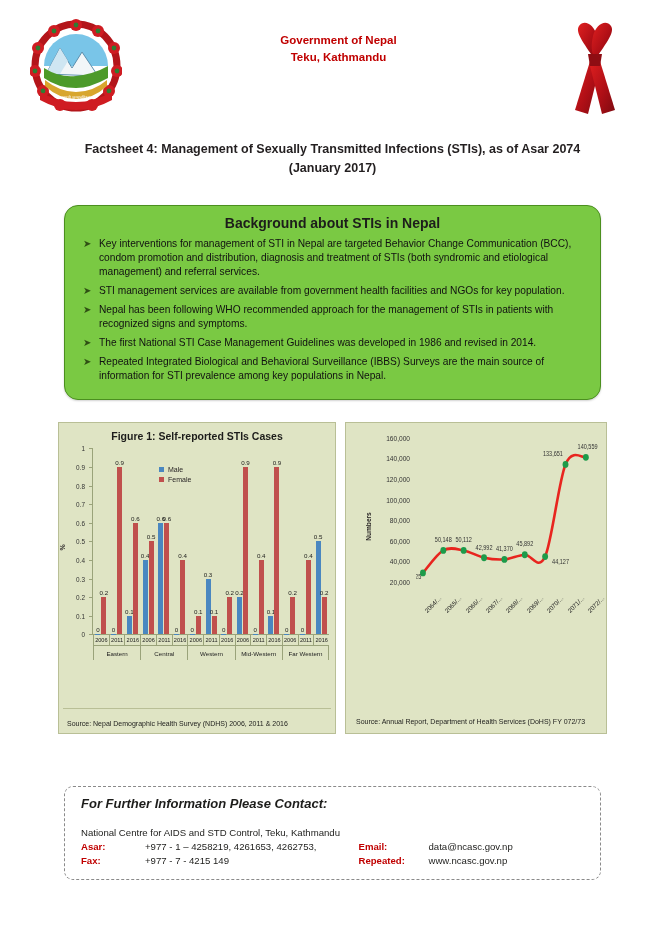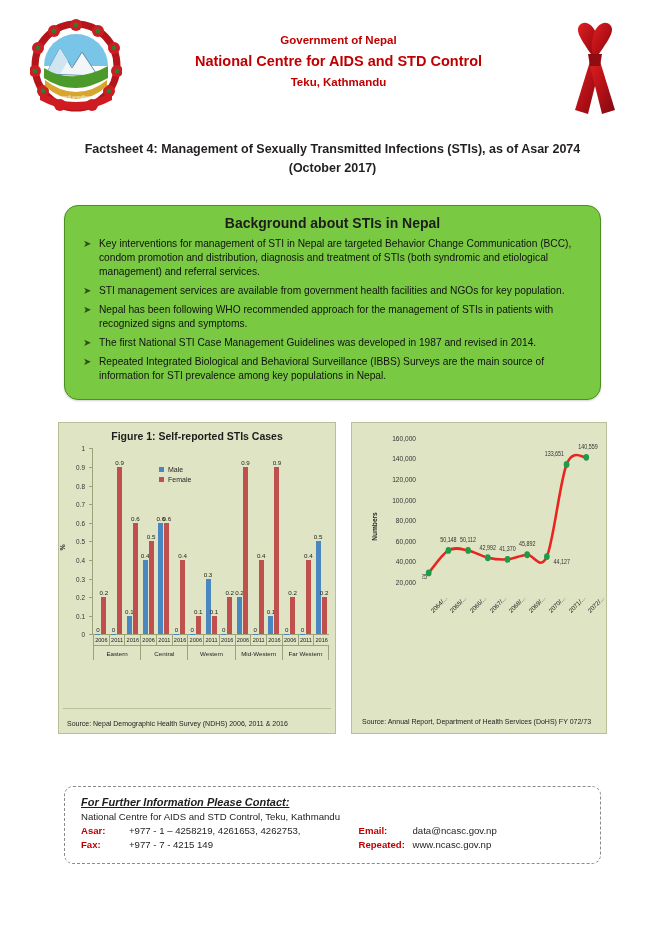"National Centre for AIDS and STD Control" div.hdr-line3 { html: <div>National Centre for AIDS and STD Control</div> -> none }
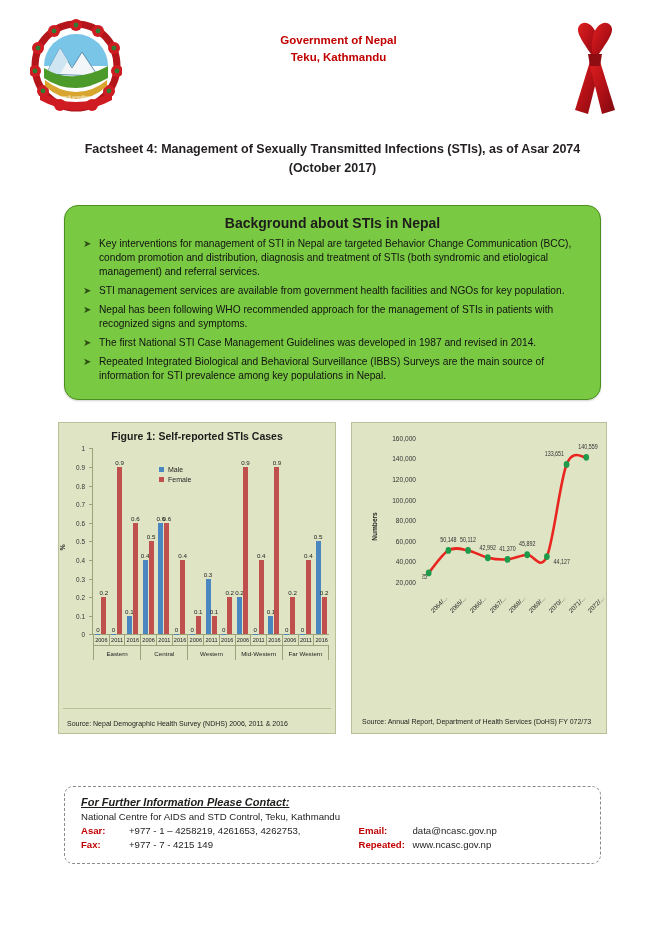"Factsheet 4: Management of Sexually" div.doc-title { text: October -> January }
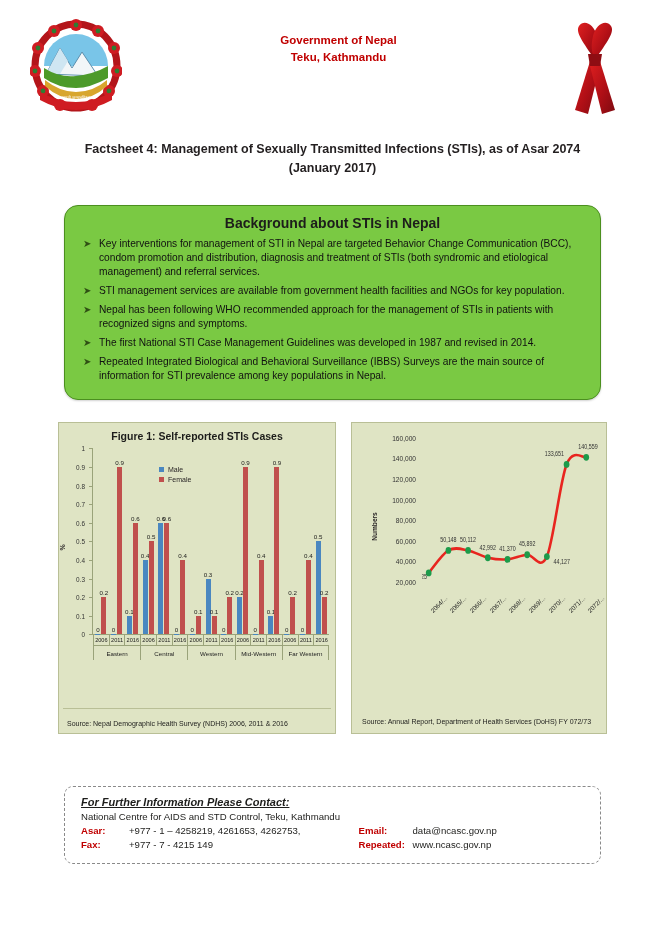"The first National STI Case" span.bullet-text { text: 1987 -> 1986 }
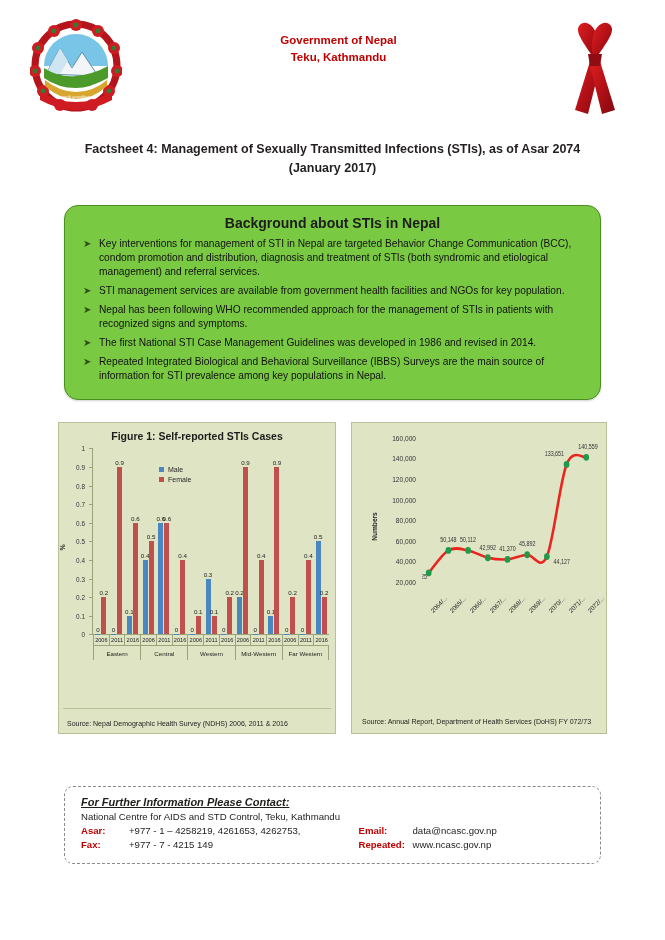"Figure 1: Self-reported STIs Cases" .charts-wrap { gap: 15px -> 9px }
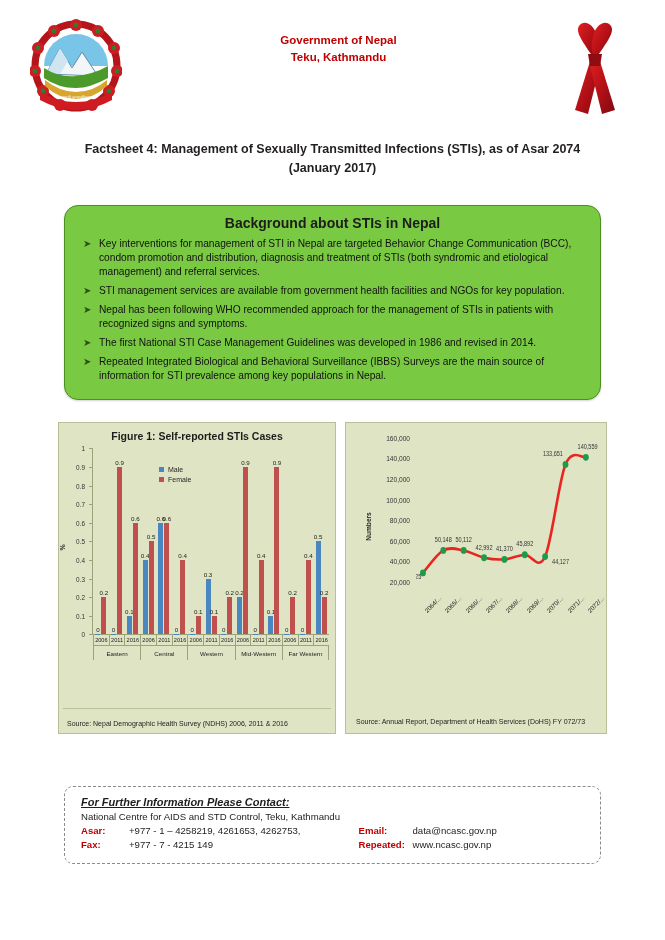"For Further Information Please Contact:" .contact-title { font-size: 11px -> 13px; margin-bottom: 3px -> 16px; text-decoration: underline -> none }
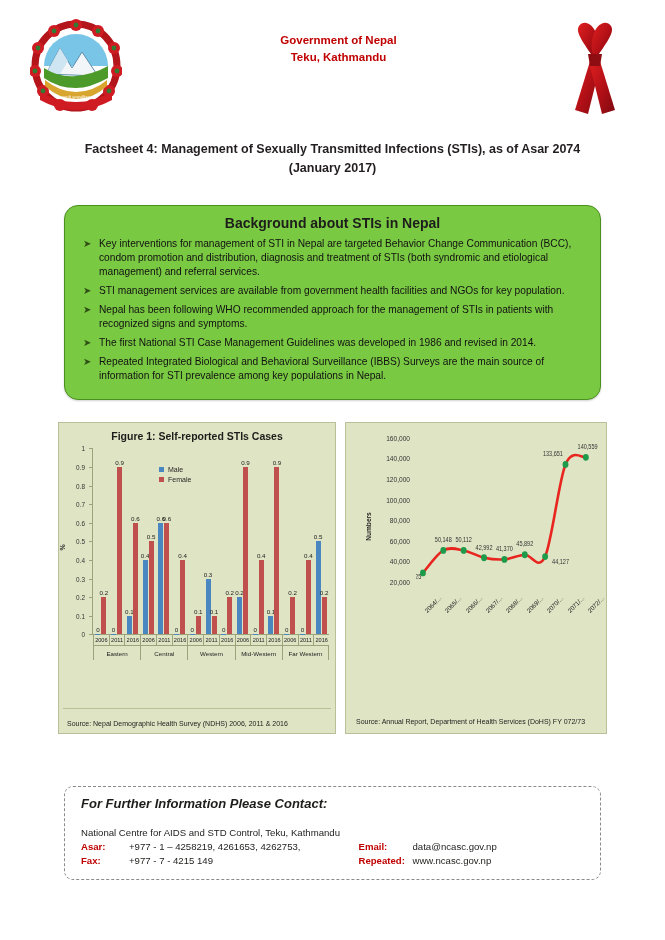"+977 - 1 – 4258219," .cval { margin-left: none -> 16px }
